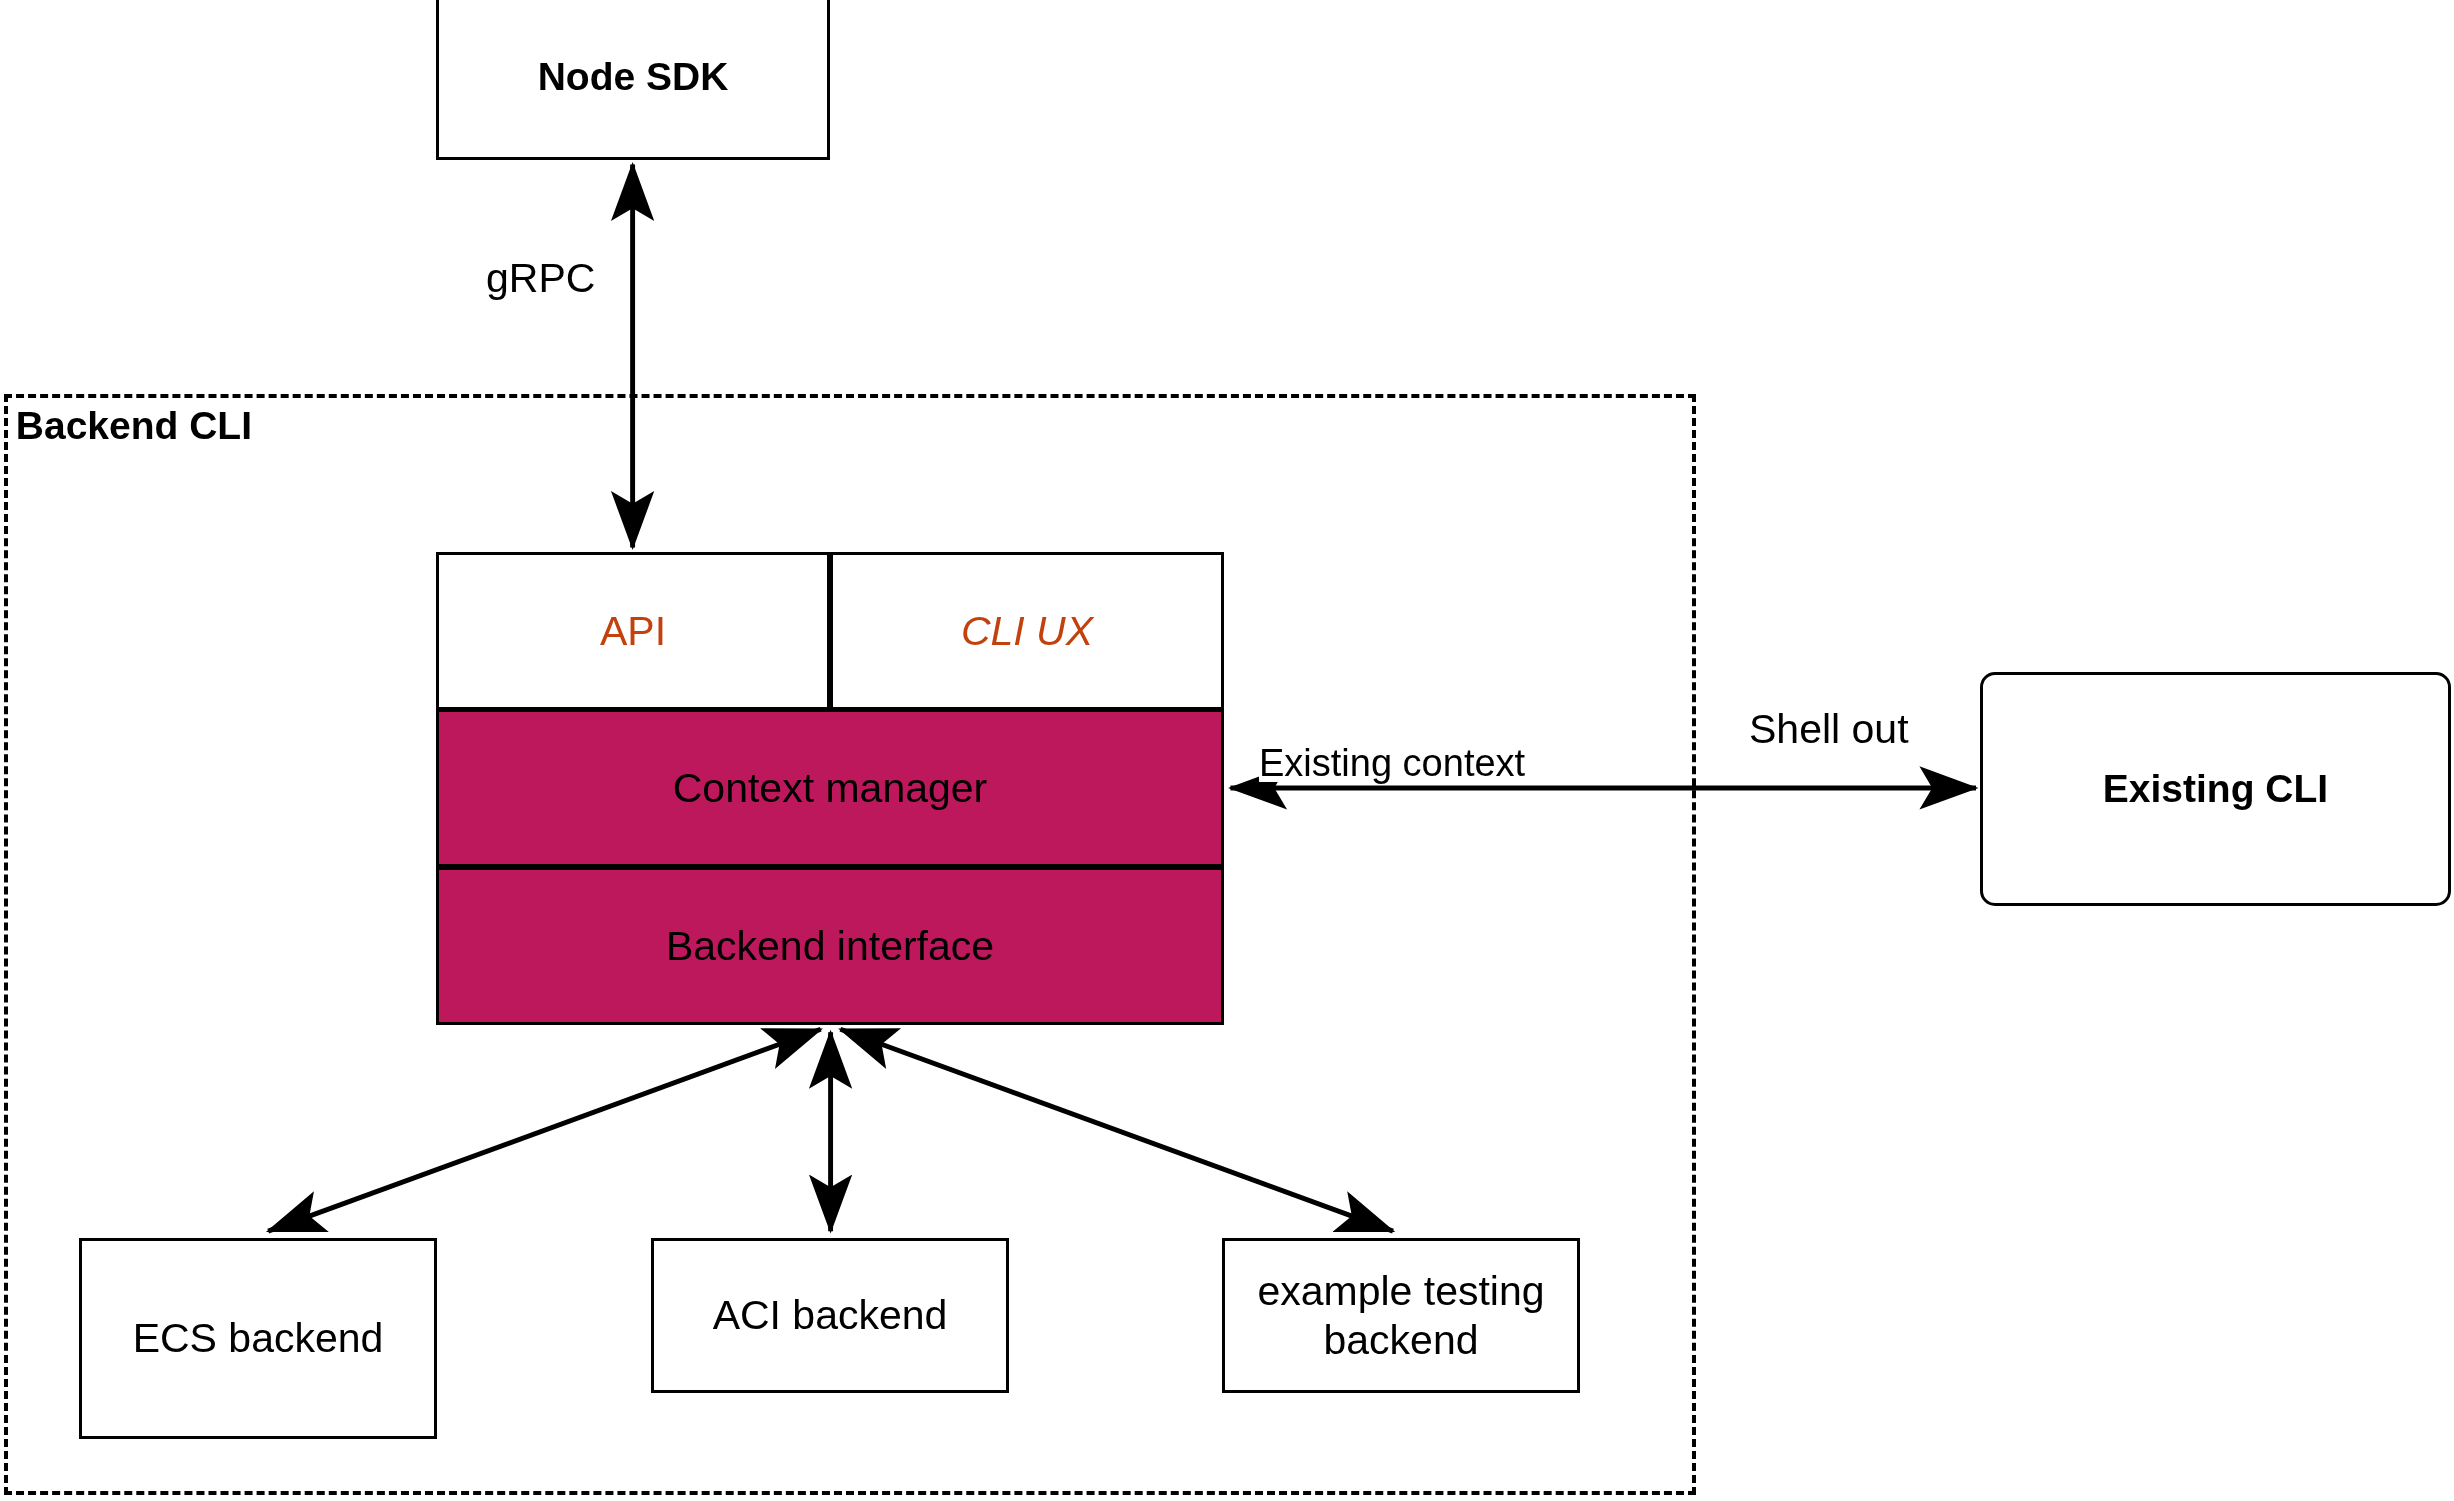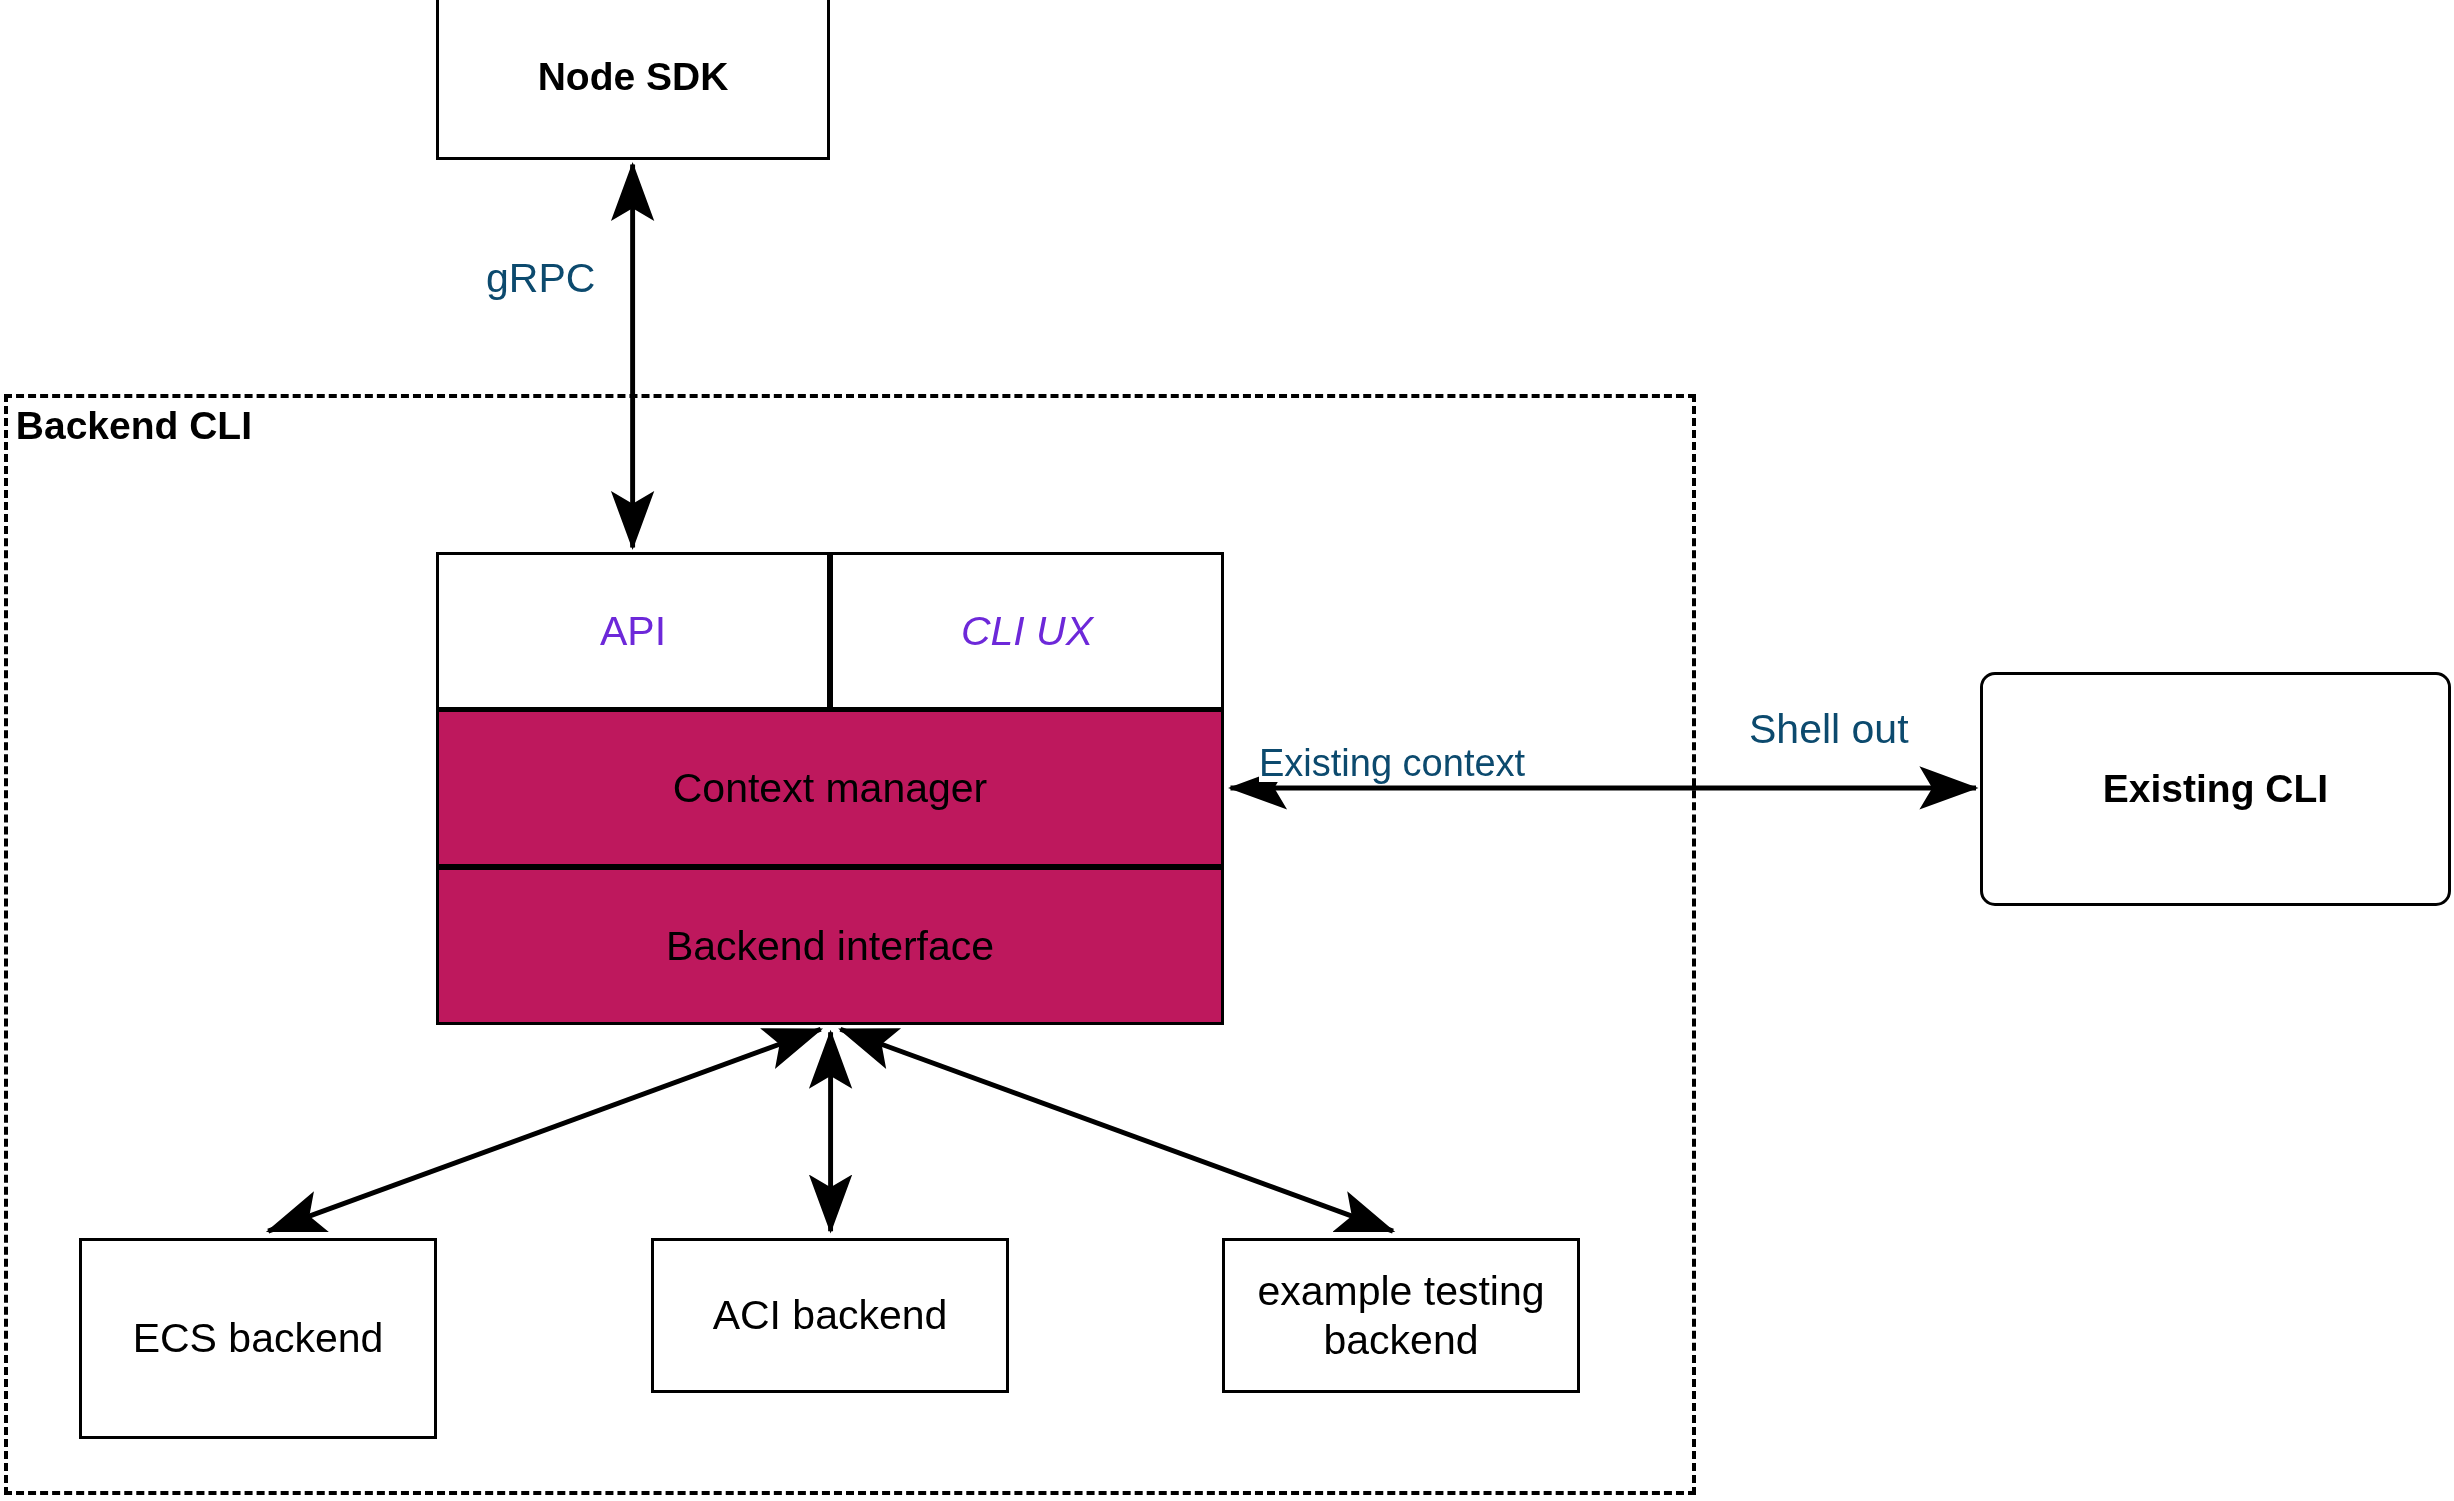"gRPC" .edge-label { color: #0c4a6e -> #000000 }
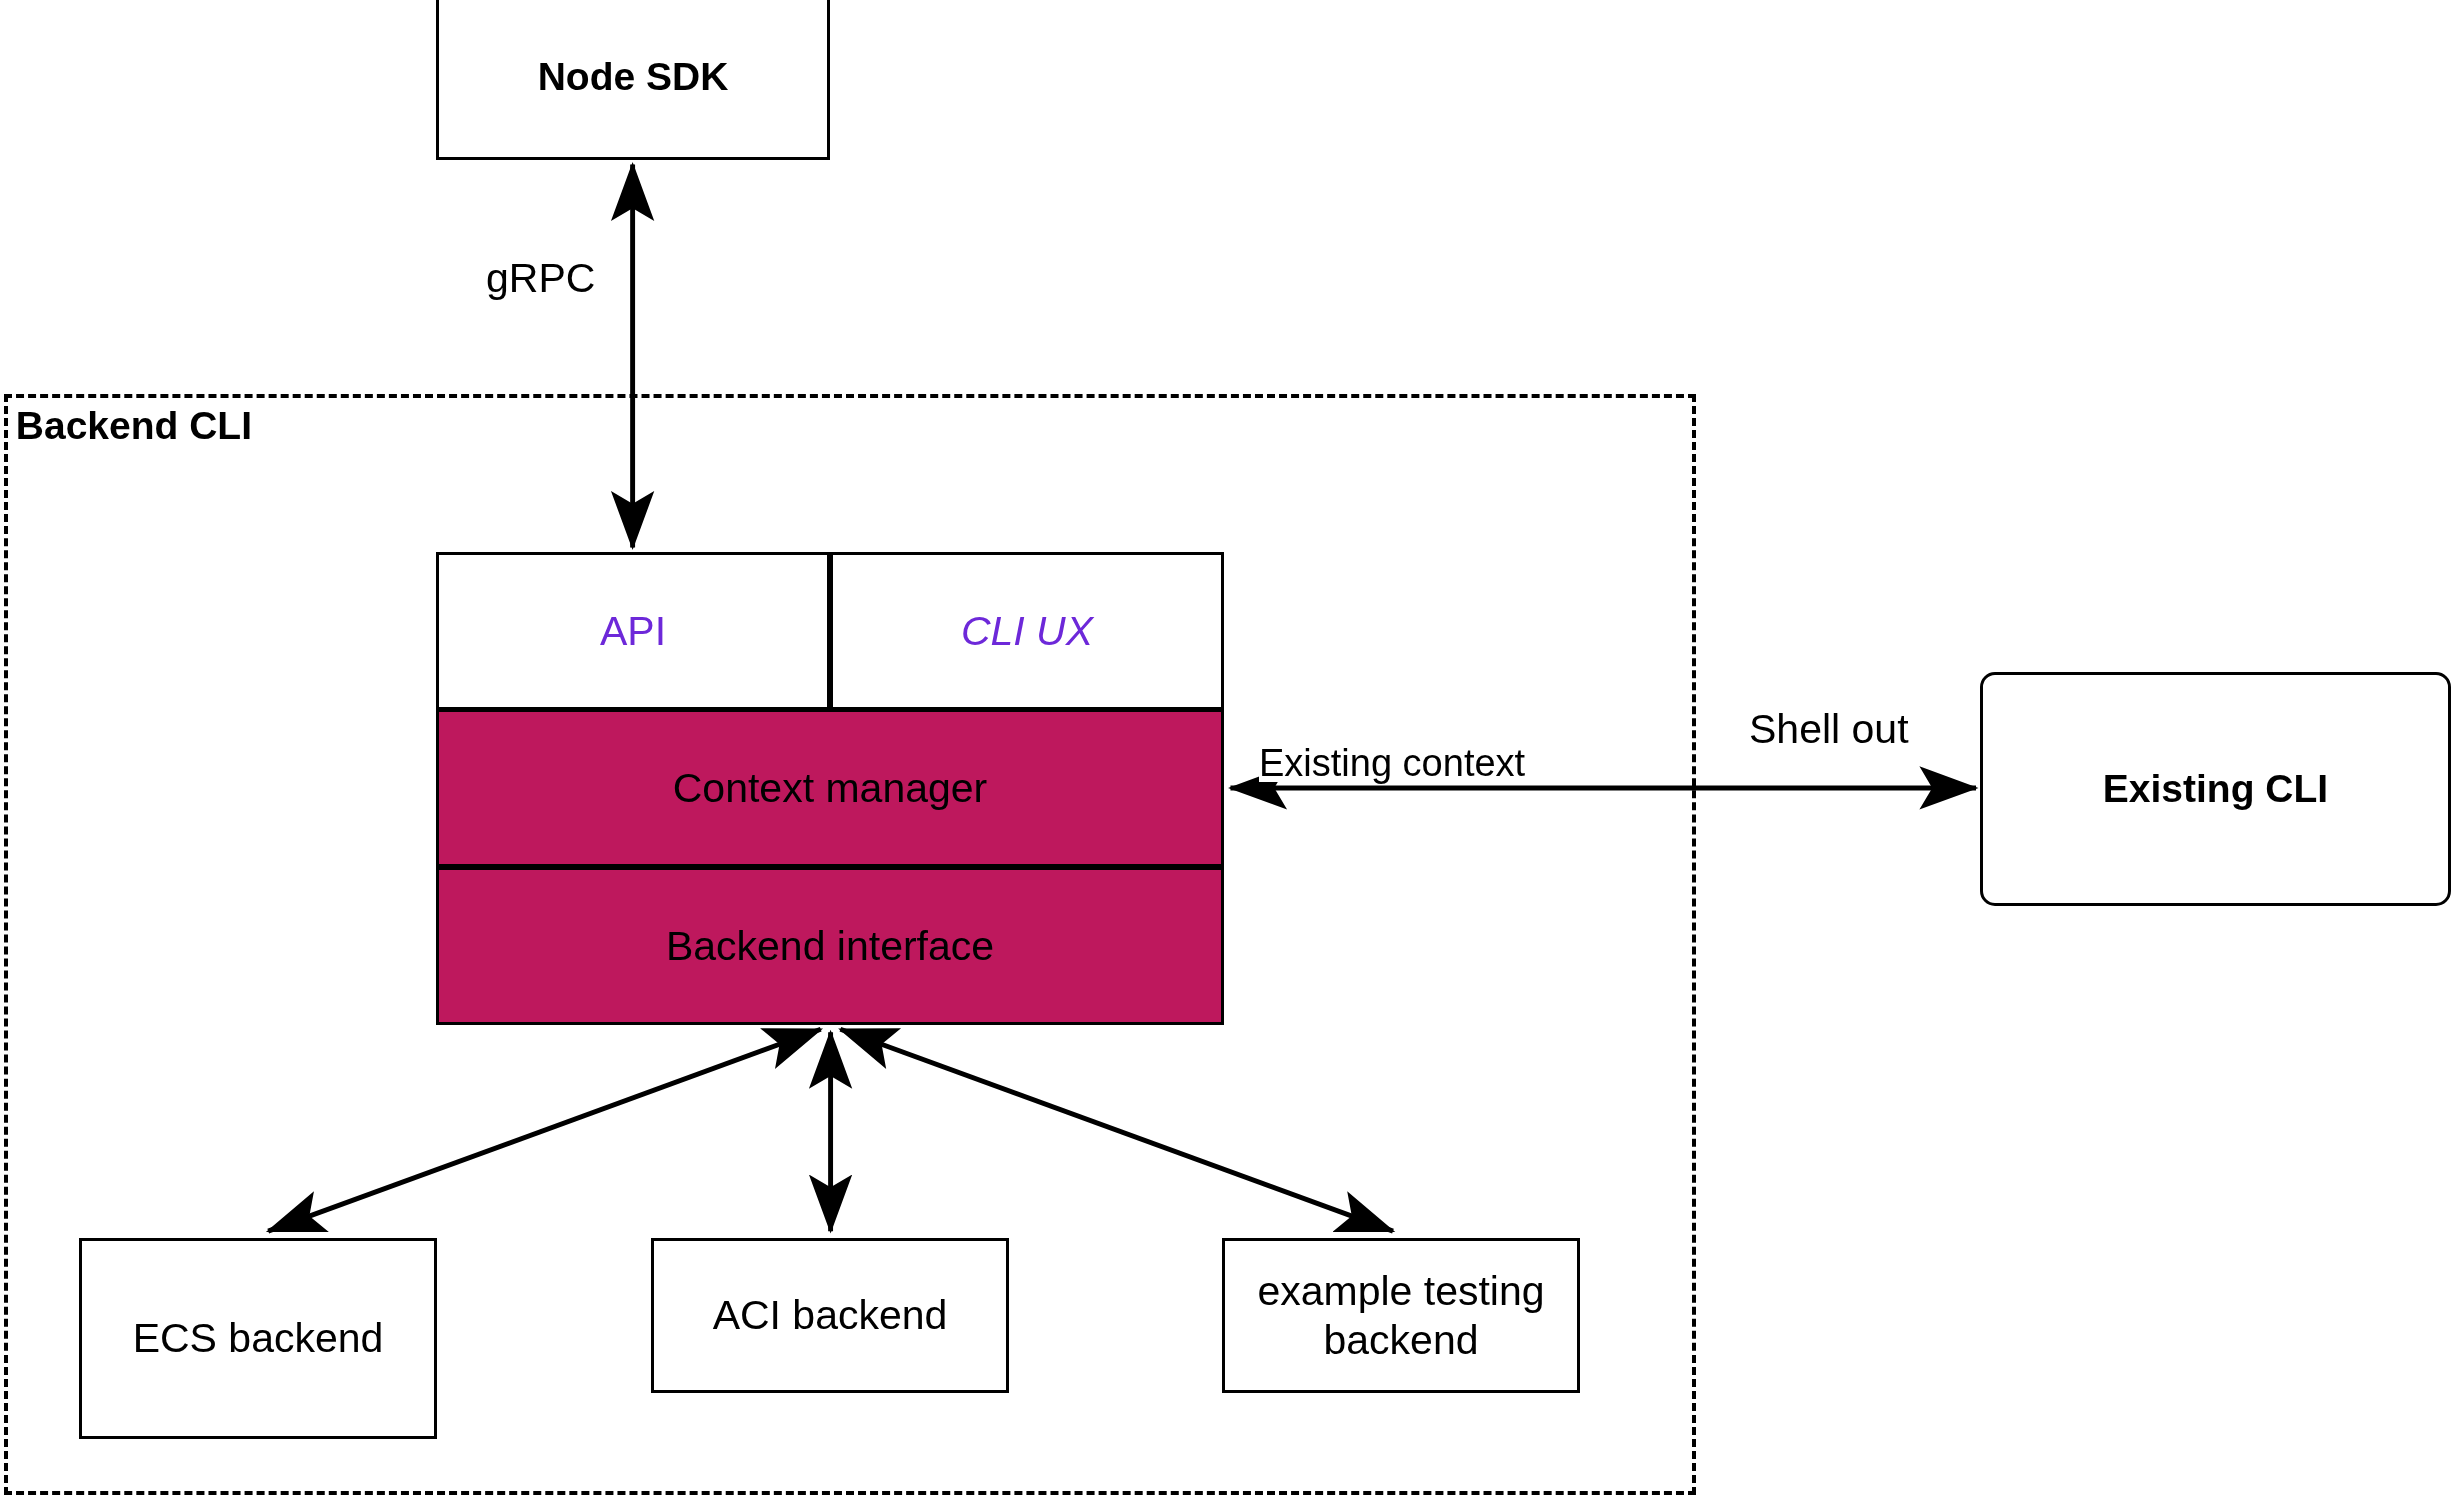"API" .stack-cell { color: #6d28d9 -> #c2410c }
